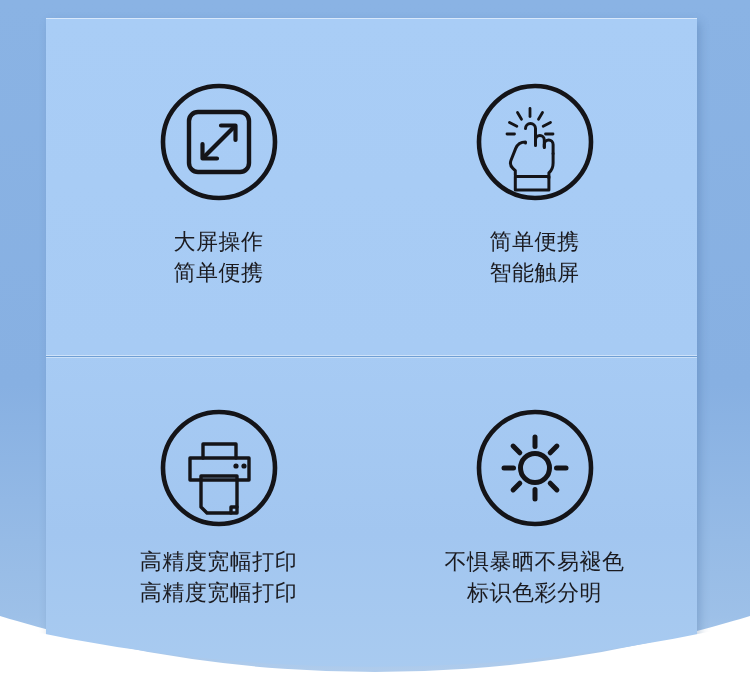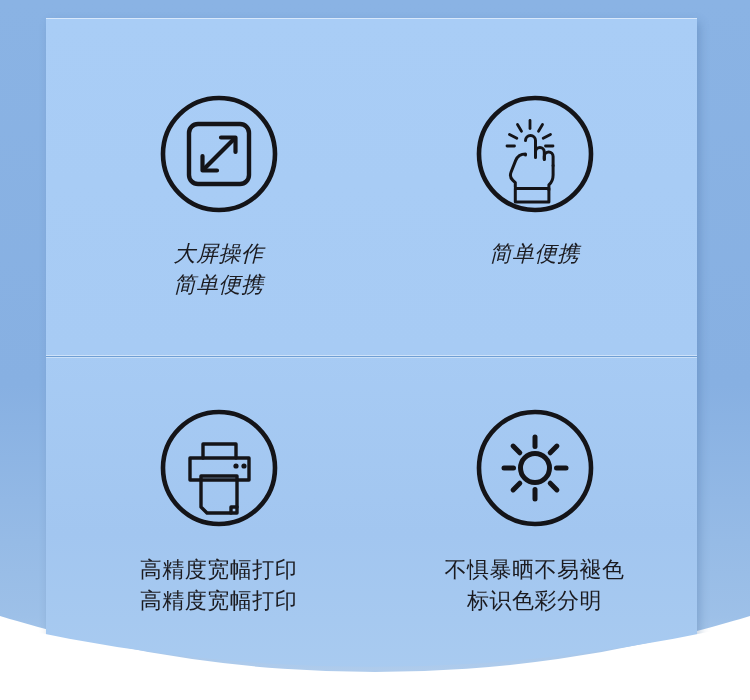"大屏操作" .cell.r0 { font-style: italic -> none; top: 12px -> 0 }
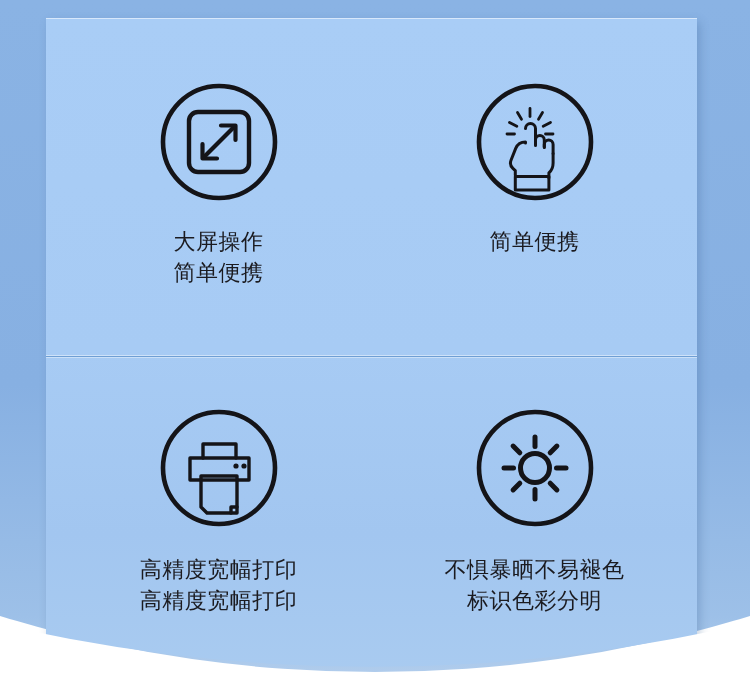"智能触屏" span.line { html: none -> <span>智能触屏</span> }
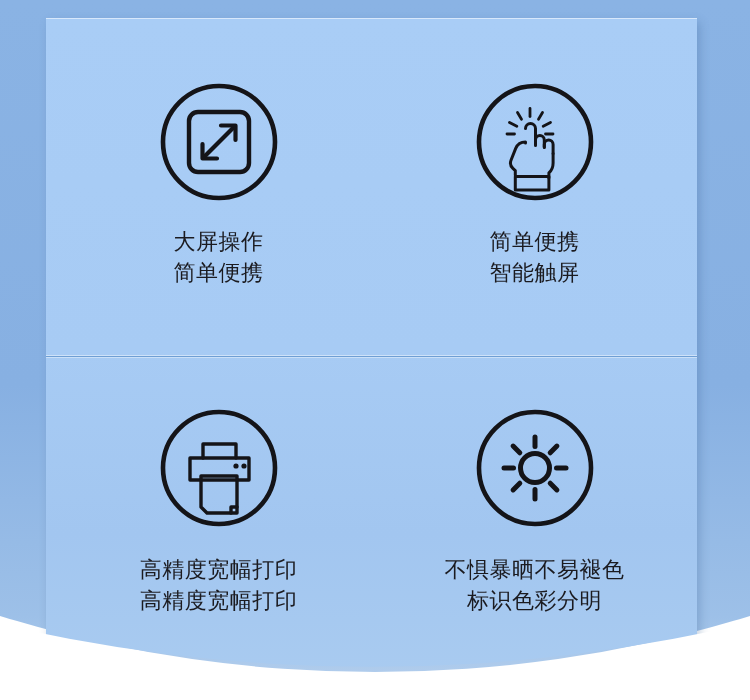"高精度宽幅打印" .cell.r1 .caption { margin-top: 24px -> 16px }
